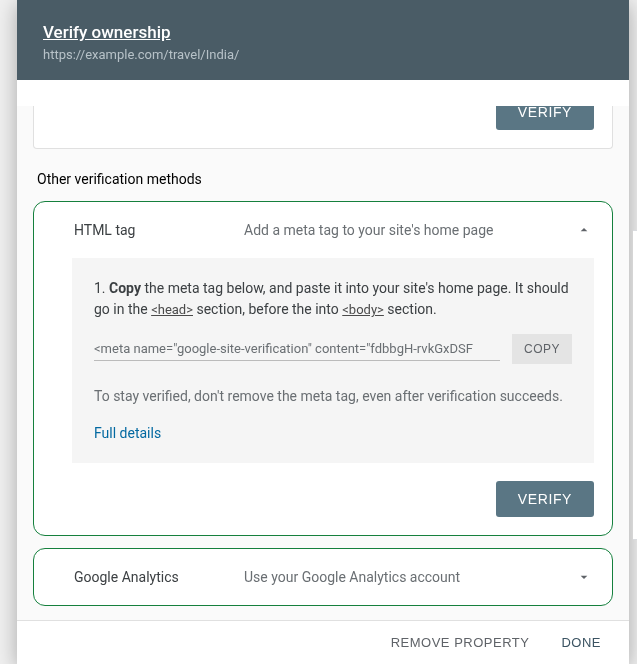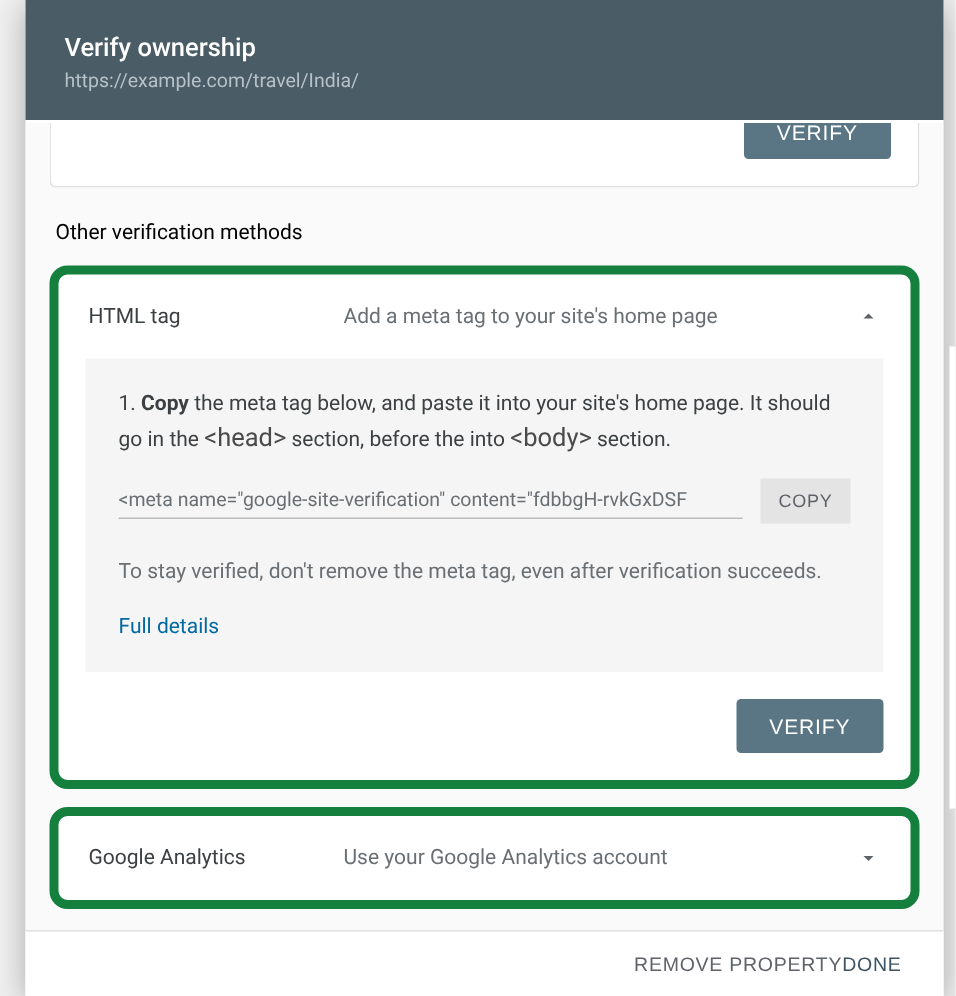"Verify ownership" .header-title { text-decoration: none -> underline }
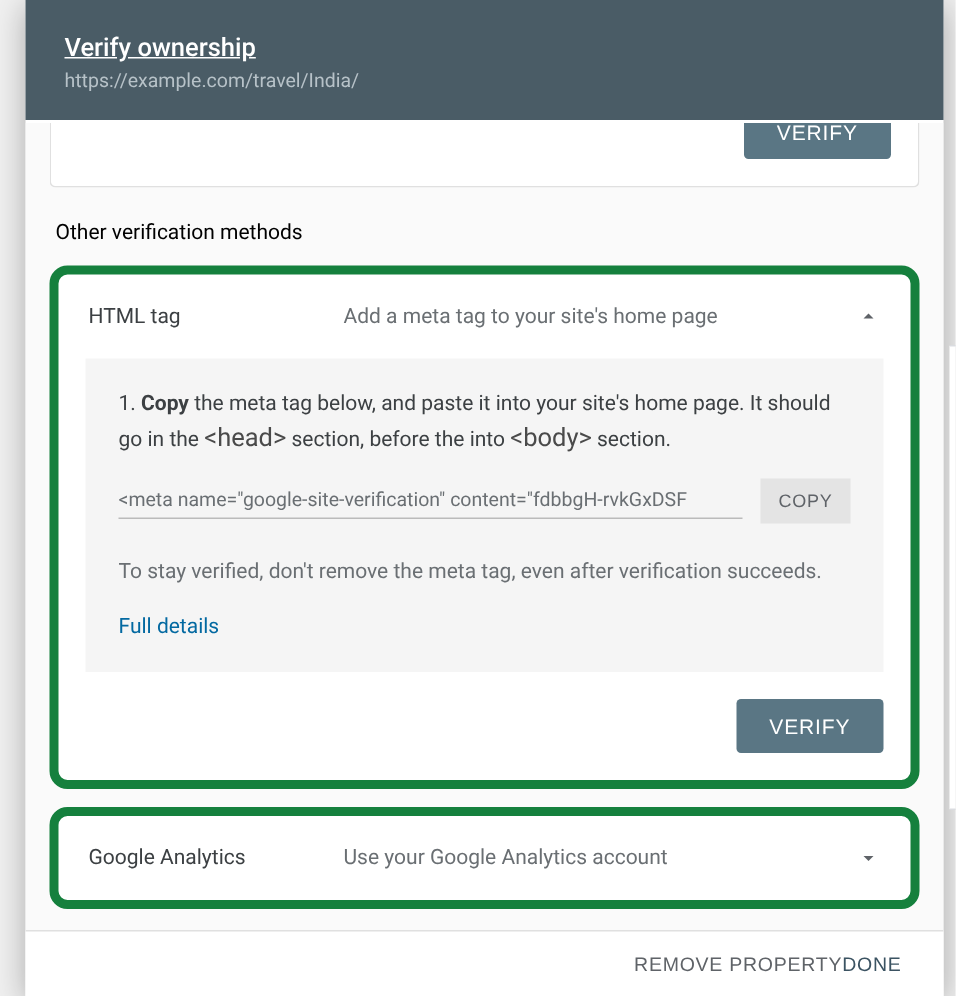"HTML tag" .card { border: 6px solid #15803d -> 1px solid #15803d; padding-left: none -> 20px }
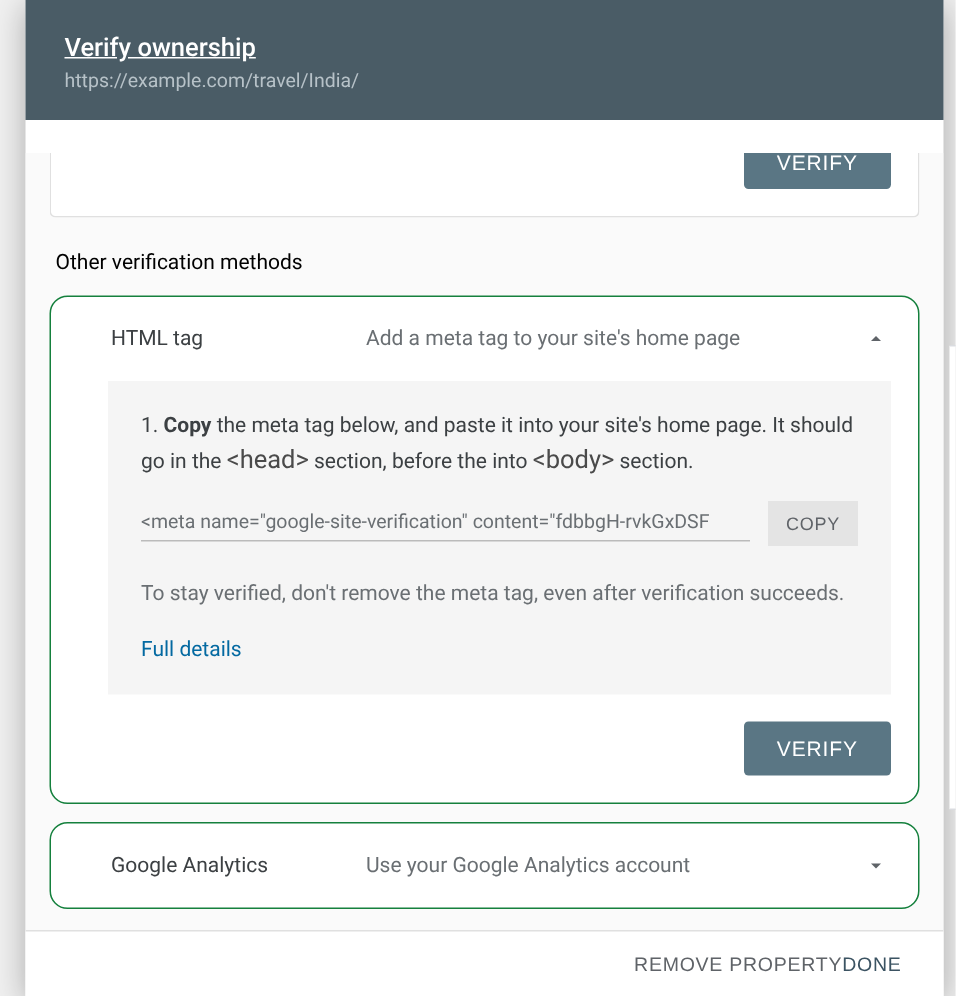"<head>" .code-like { font-size: 17px -> 13px; text-decoration: none -> underline }
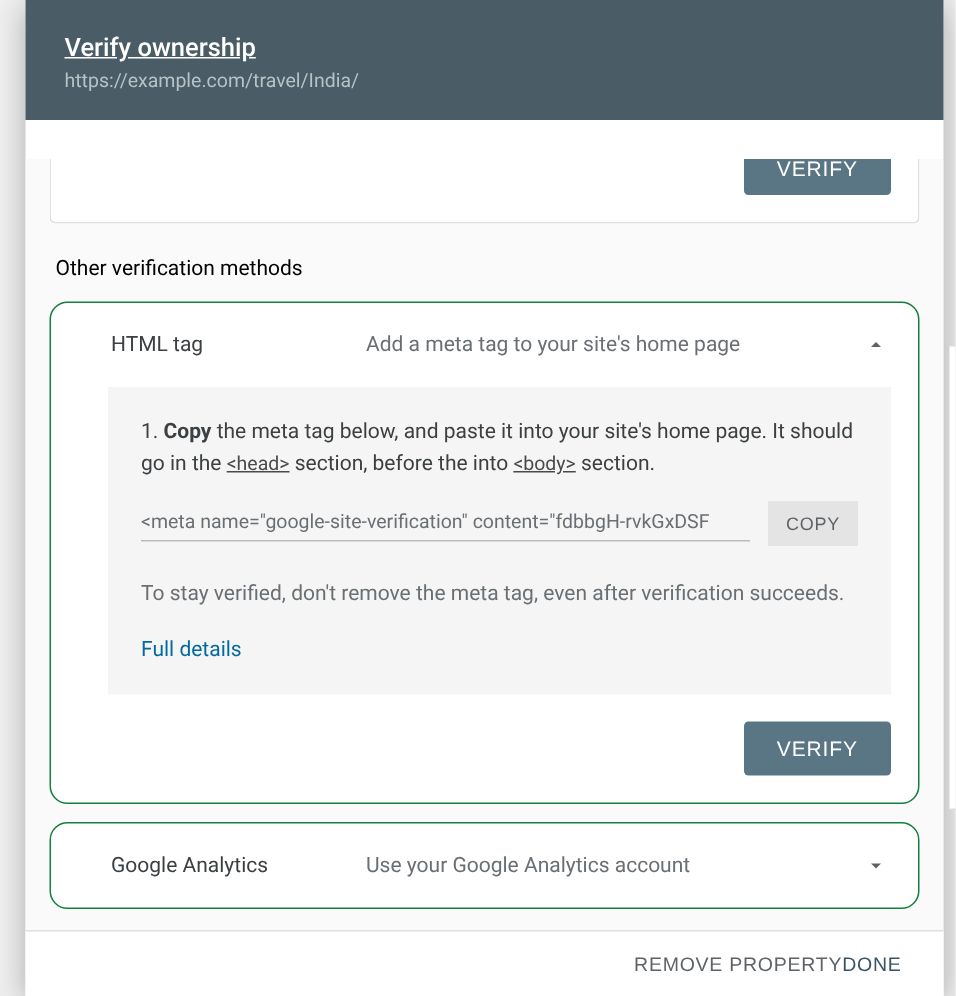"REMOVE PROPERTY" .footer { gap: none -> 32px }
